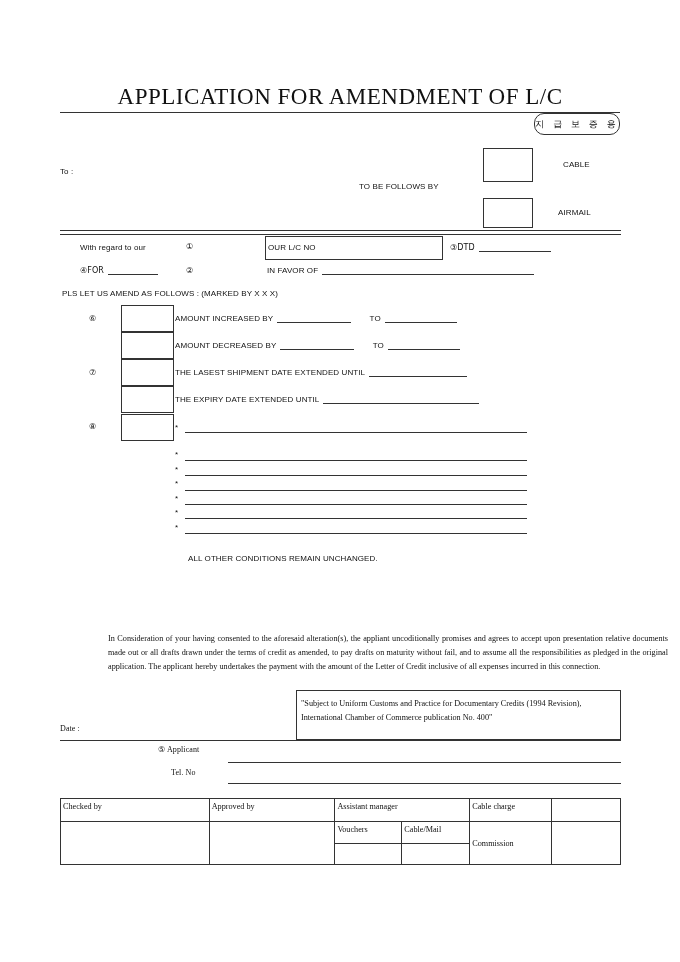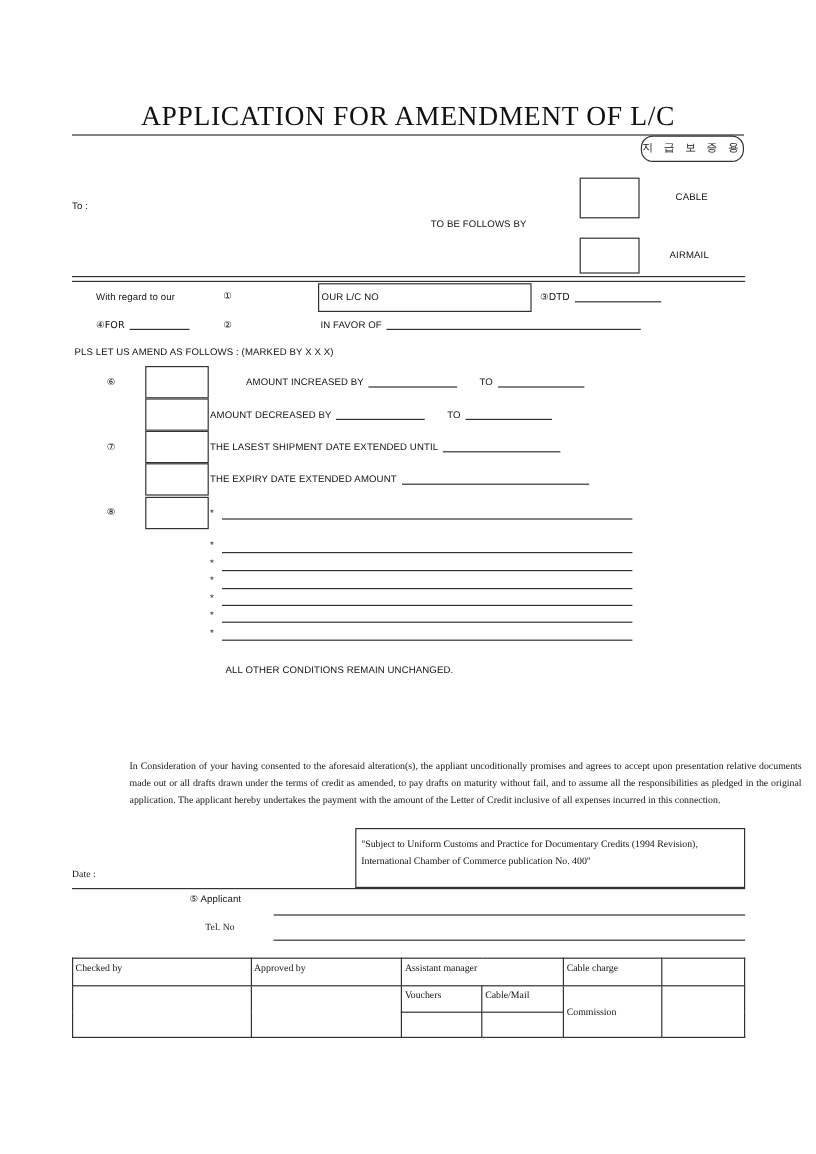"AMOUNT INCREASED BY TO" div.txt { padding-left: 30px -> none }
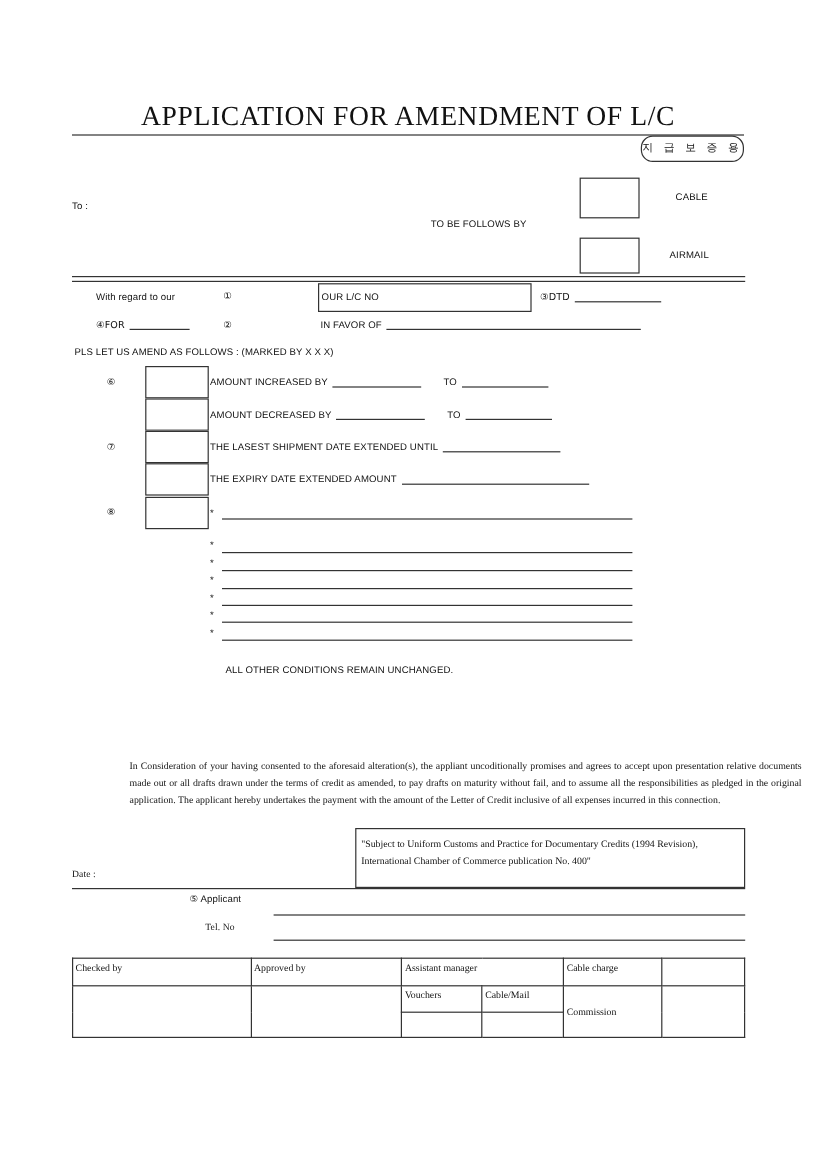"THE EXPIRY DATE EXTENDED AMOUNT" span { text: AMOUNT -> UNTIL }
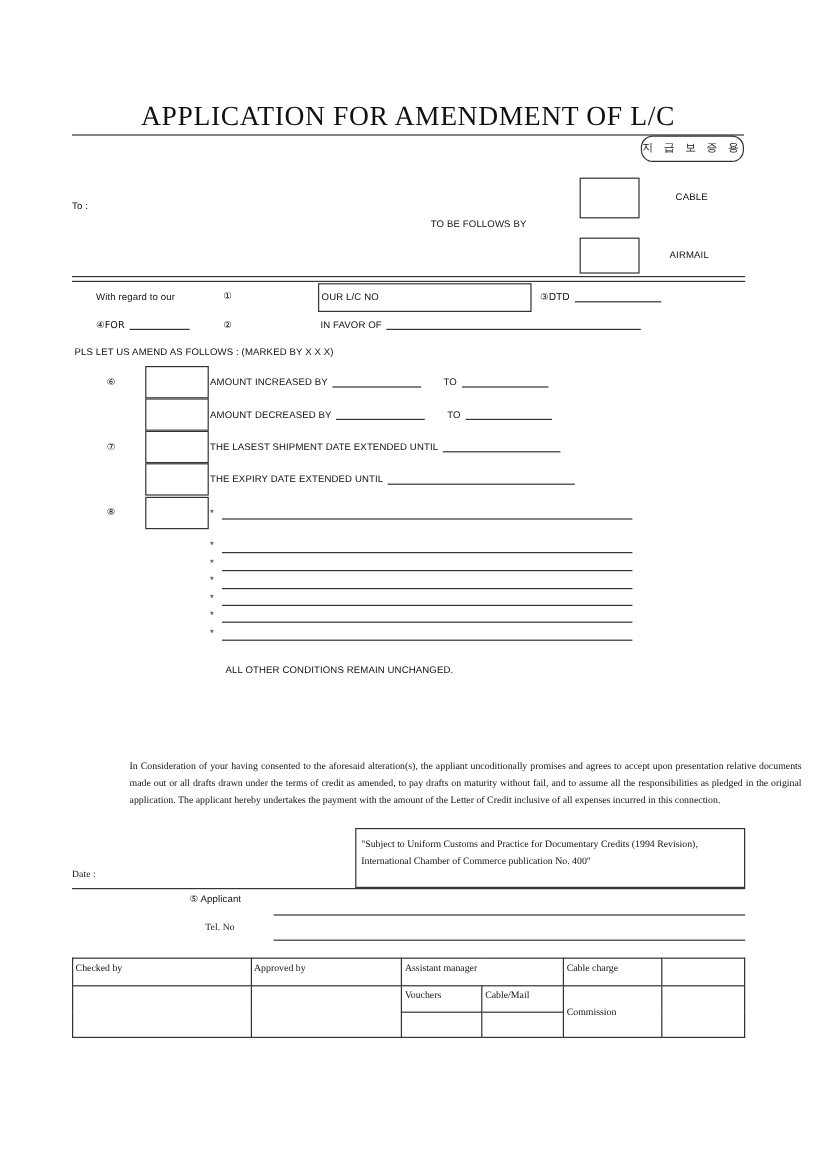"⑤ Applicant" div.txt { font-family: Liberation Sans, sans-serif -> Liberation Serif, serif }
